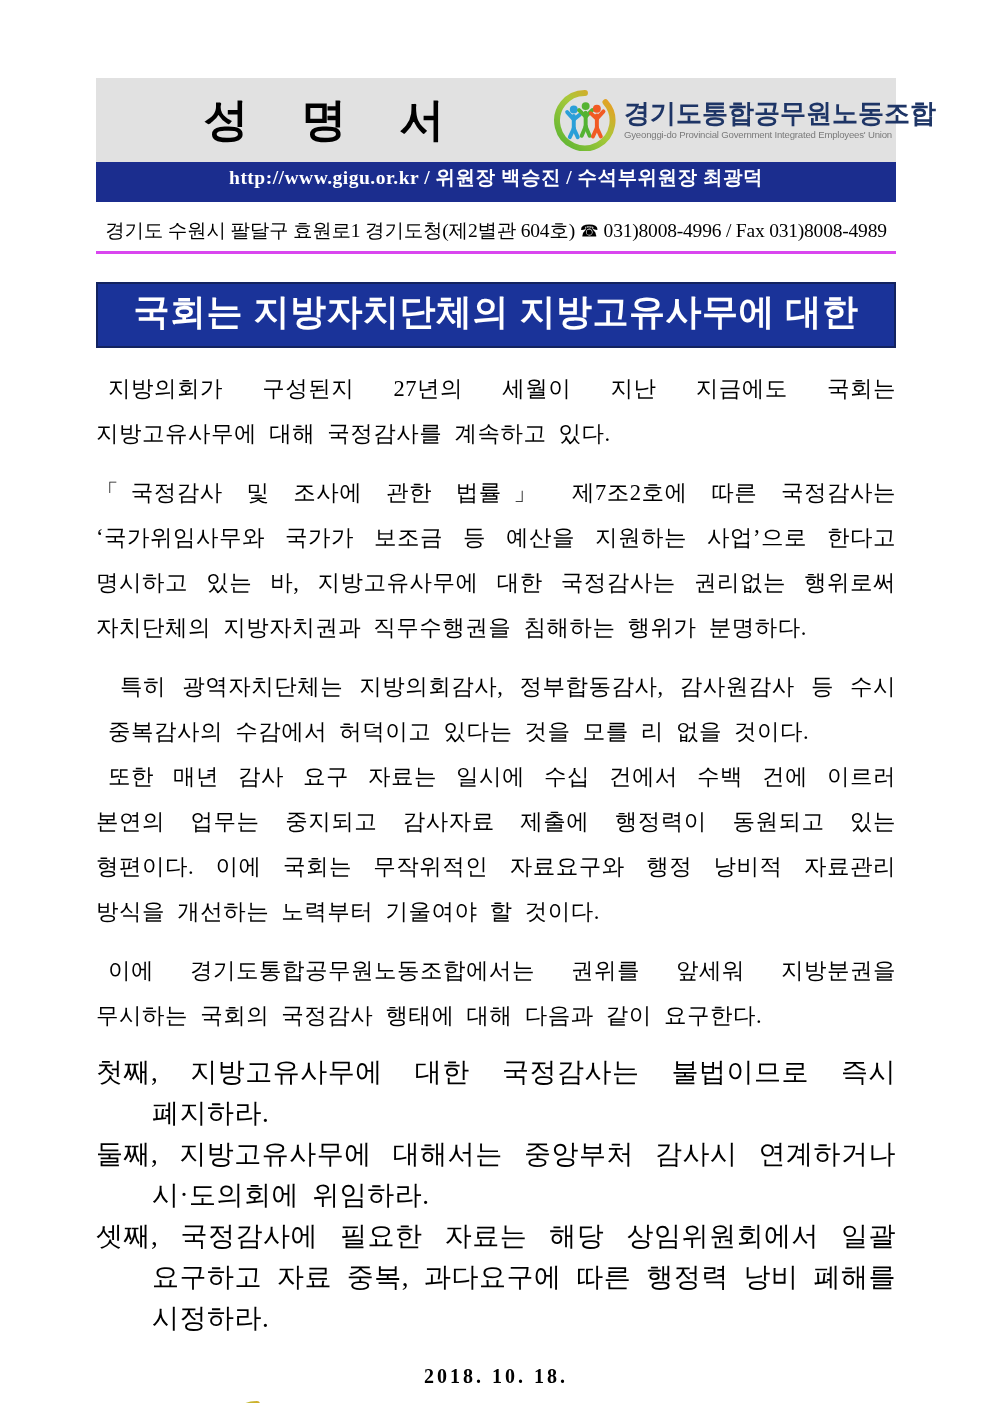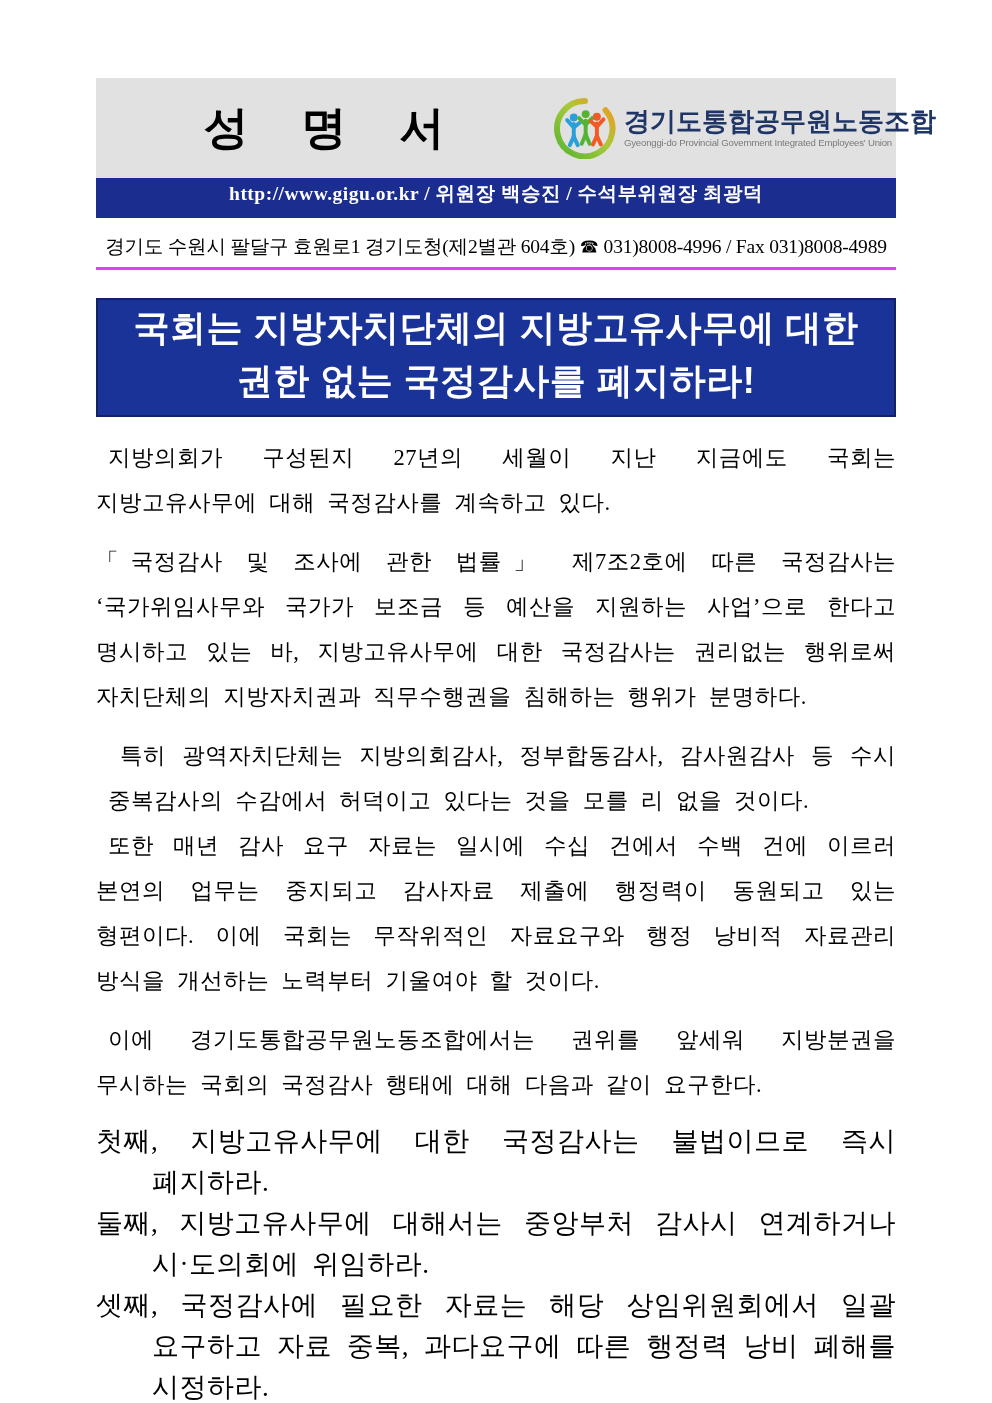"성 명 서" .masthead { height: 100px -> 84px }
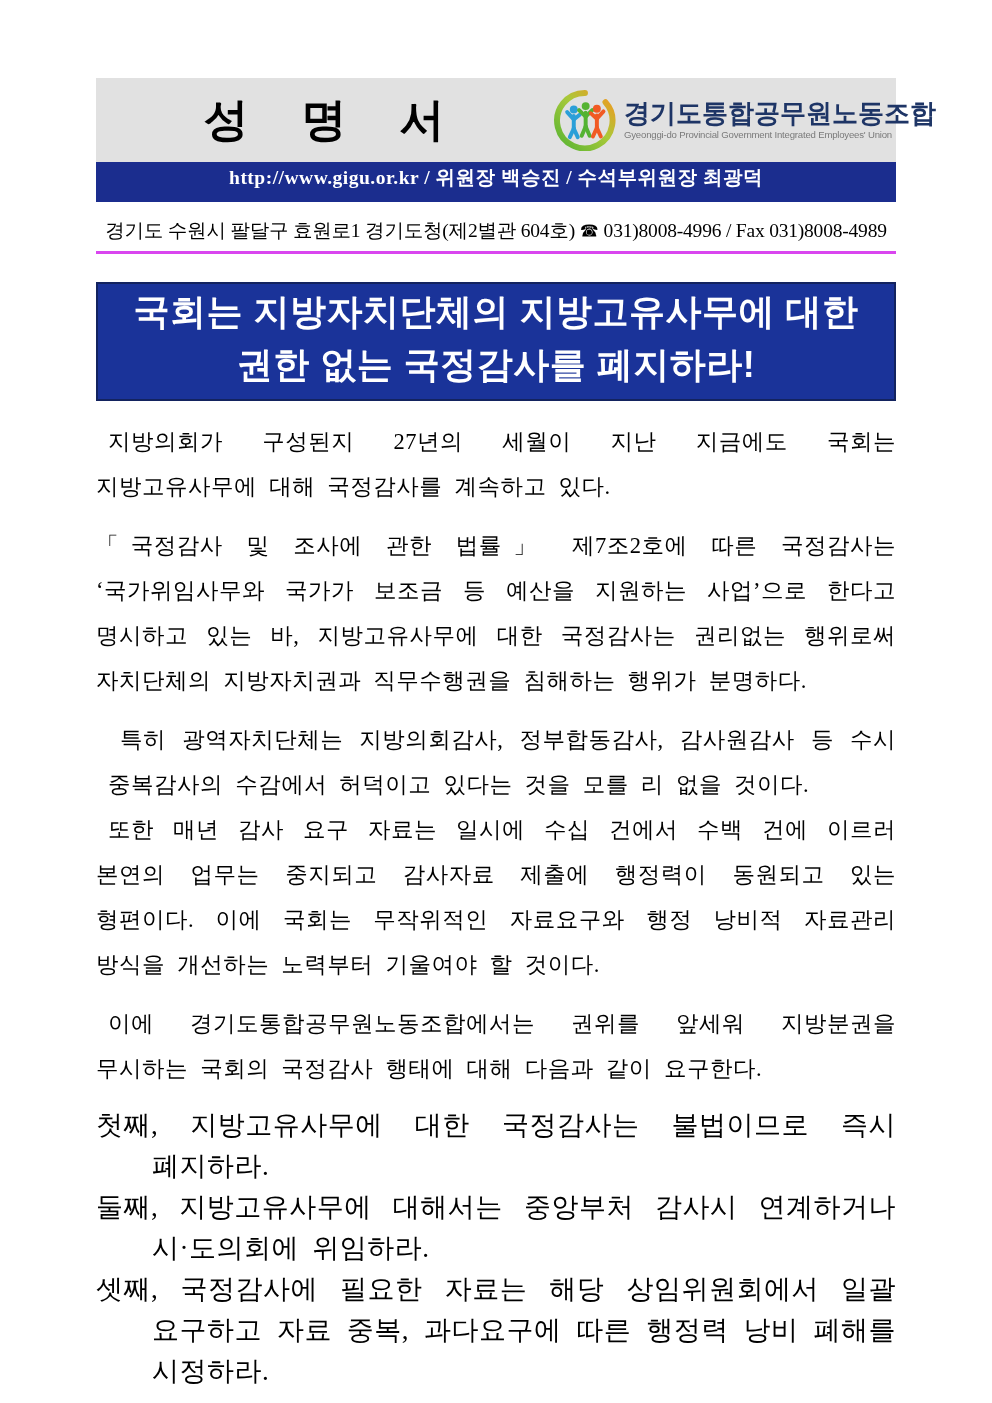"권한 없는 국정감사를 폐지하라!" div { html: <div>권한 없는 국정감사를 폐지하라!</div> -> none }
